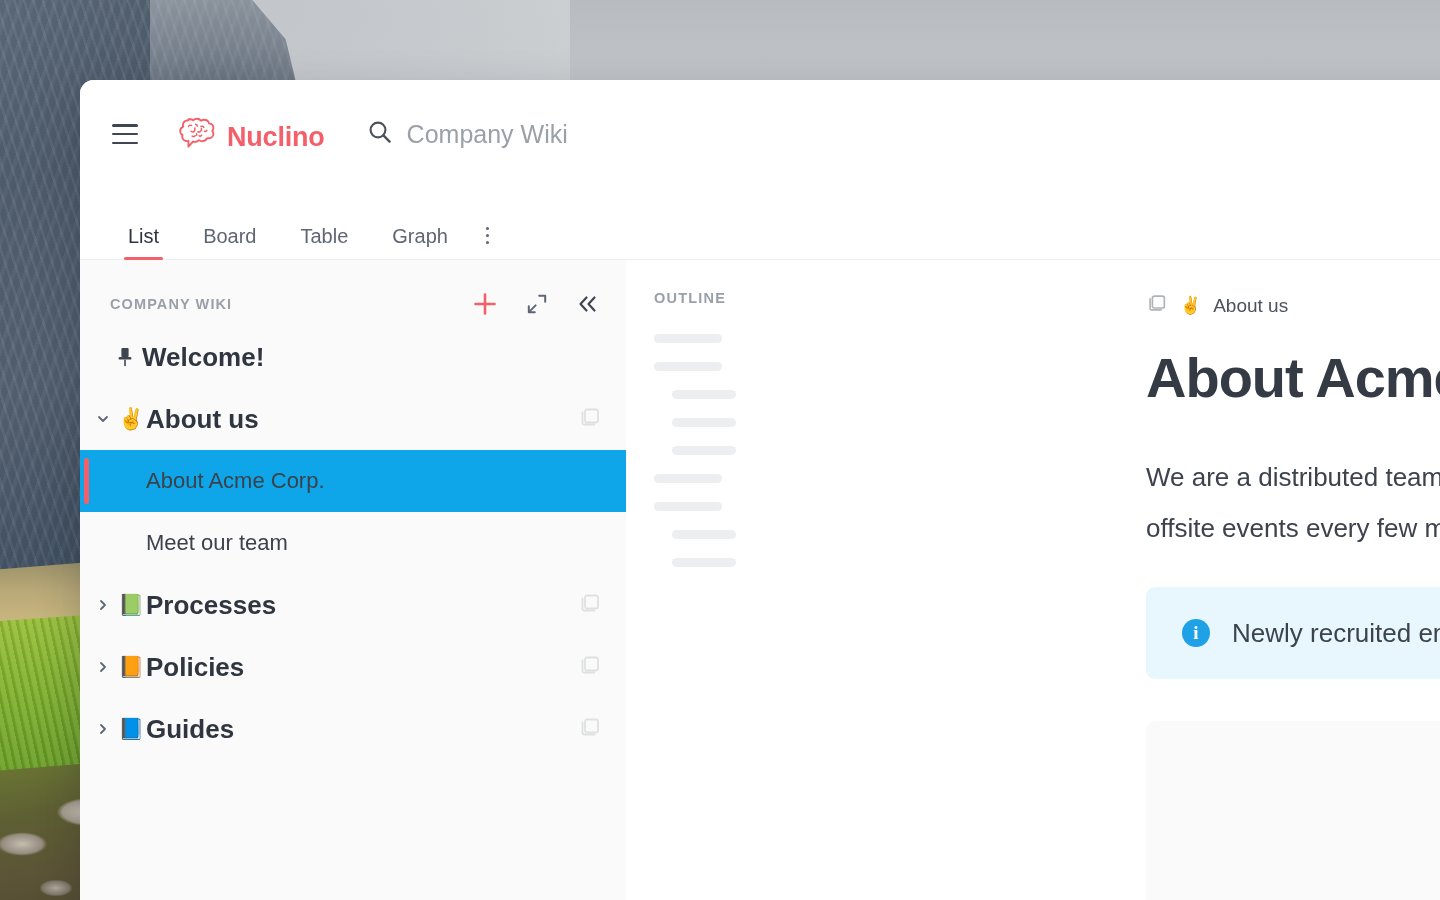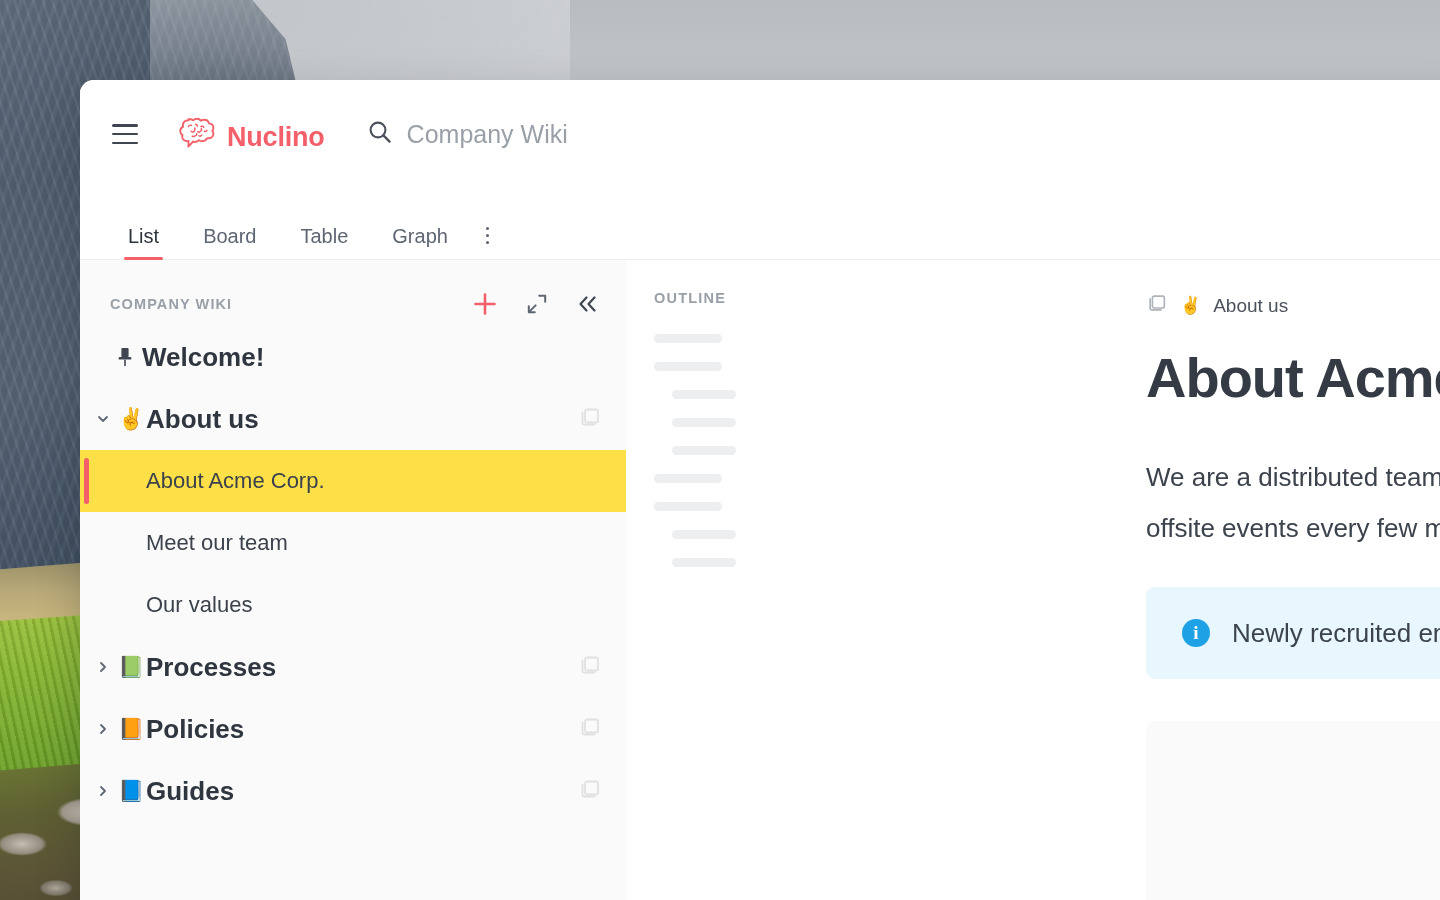"About Acme Corp." .nav-item.selected { background: #fde047 -> #0ea5e9 }
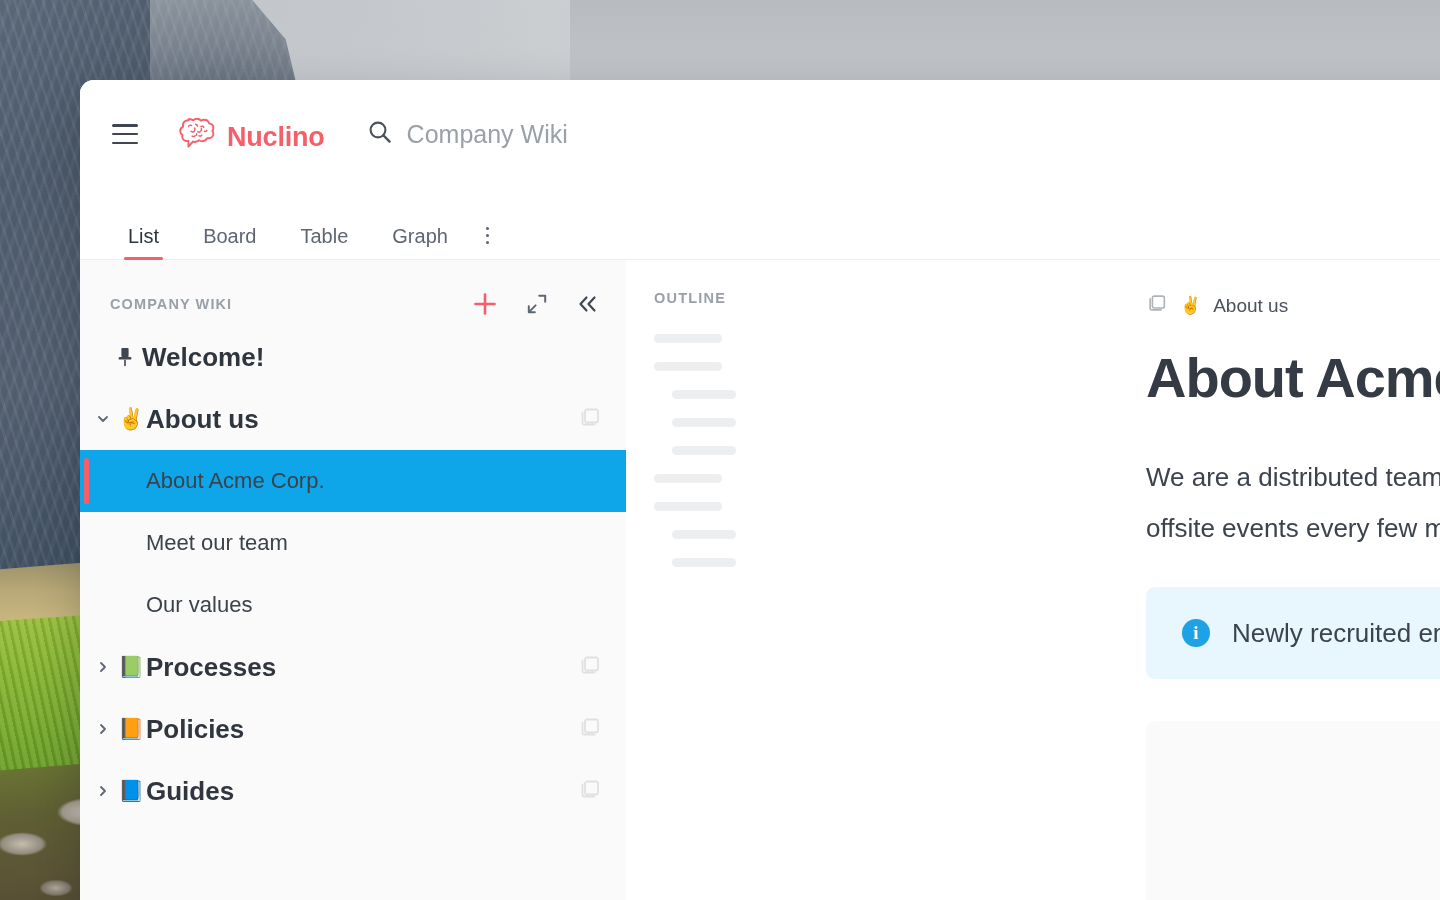"Our values" div.nav-item { html: <div> <span>Our values</span> </div> -> none }
